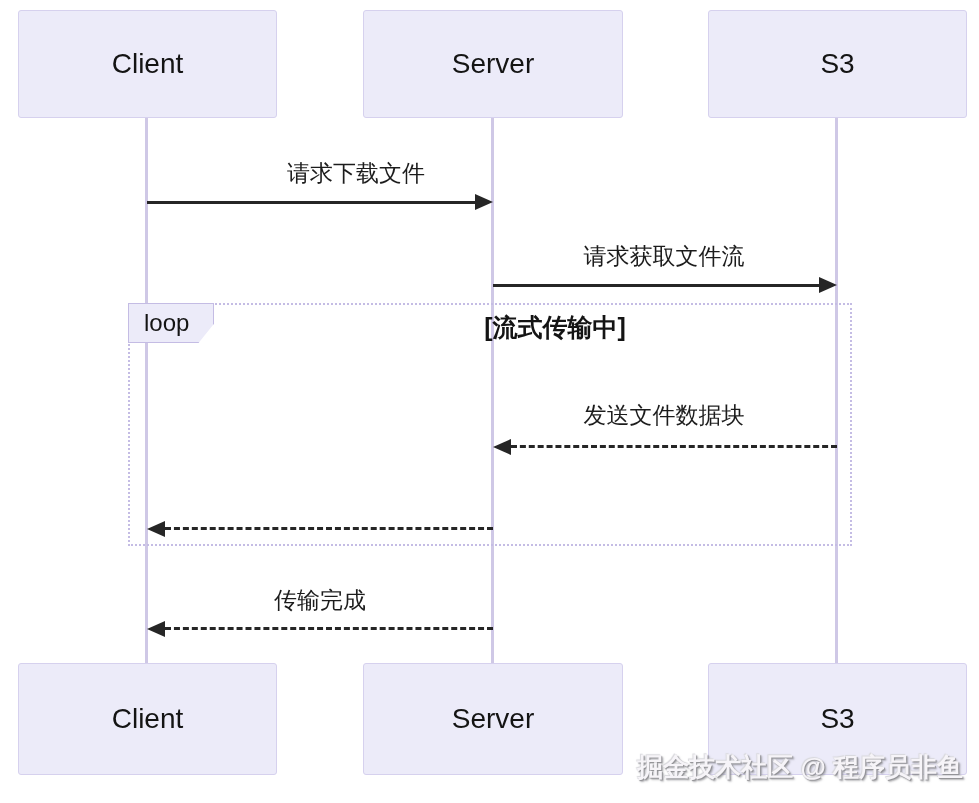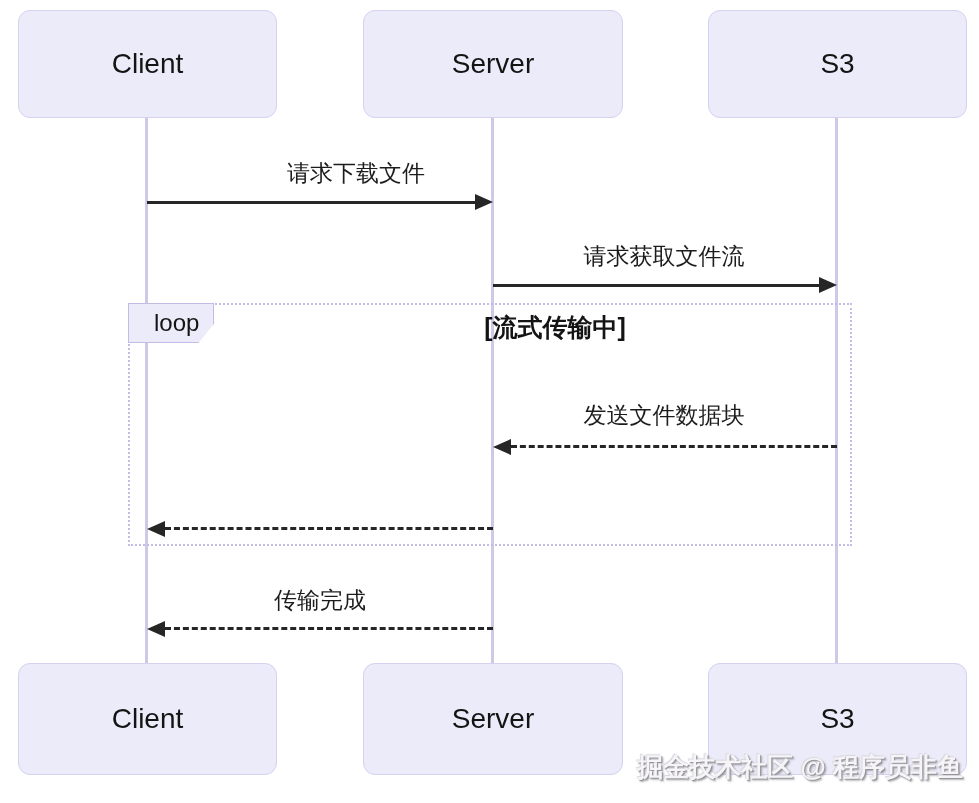"Client" .actor { border-radius: 12px -> 3px }
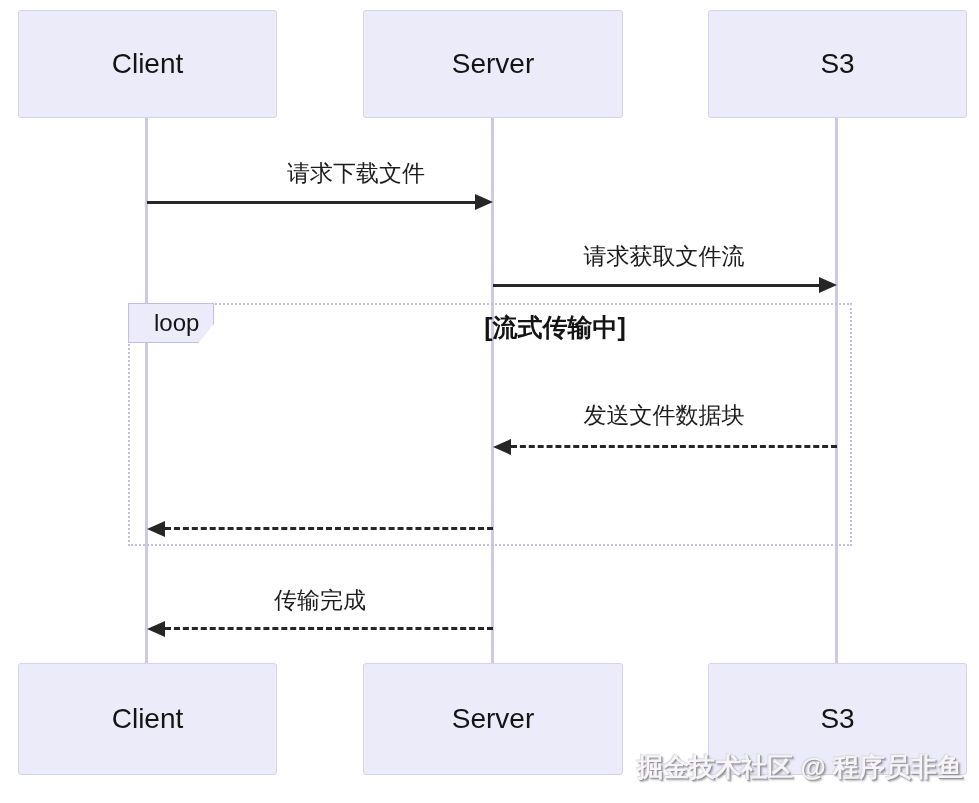"loop" .loop-tab { padding-left: 25px -> 15px }
